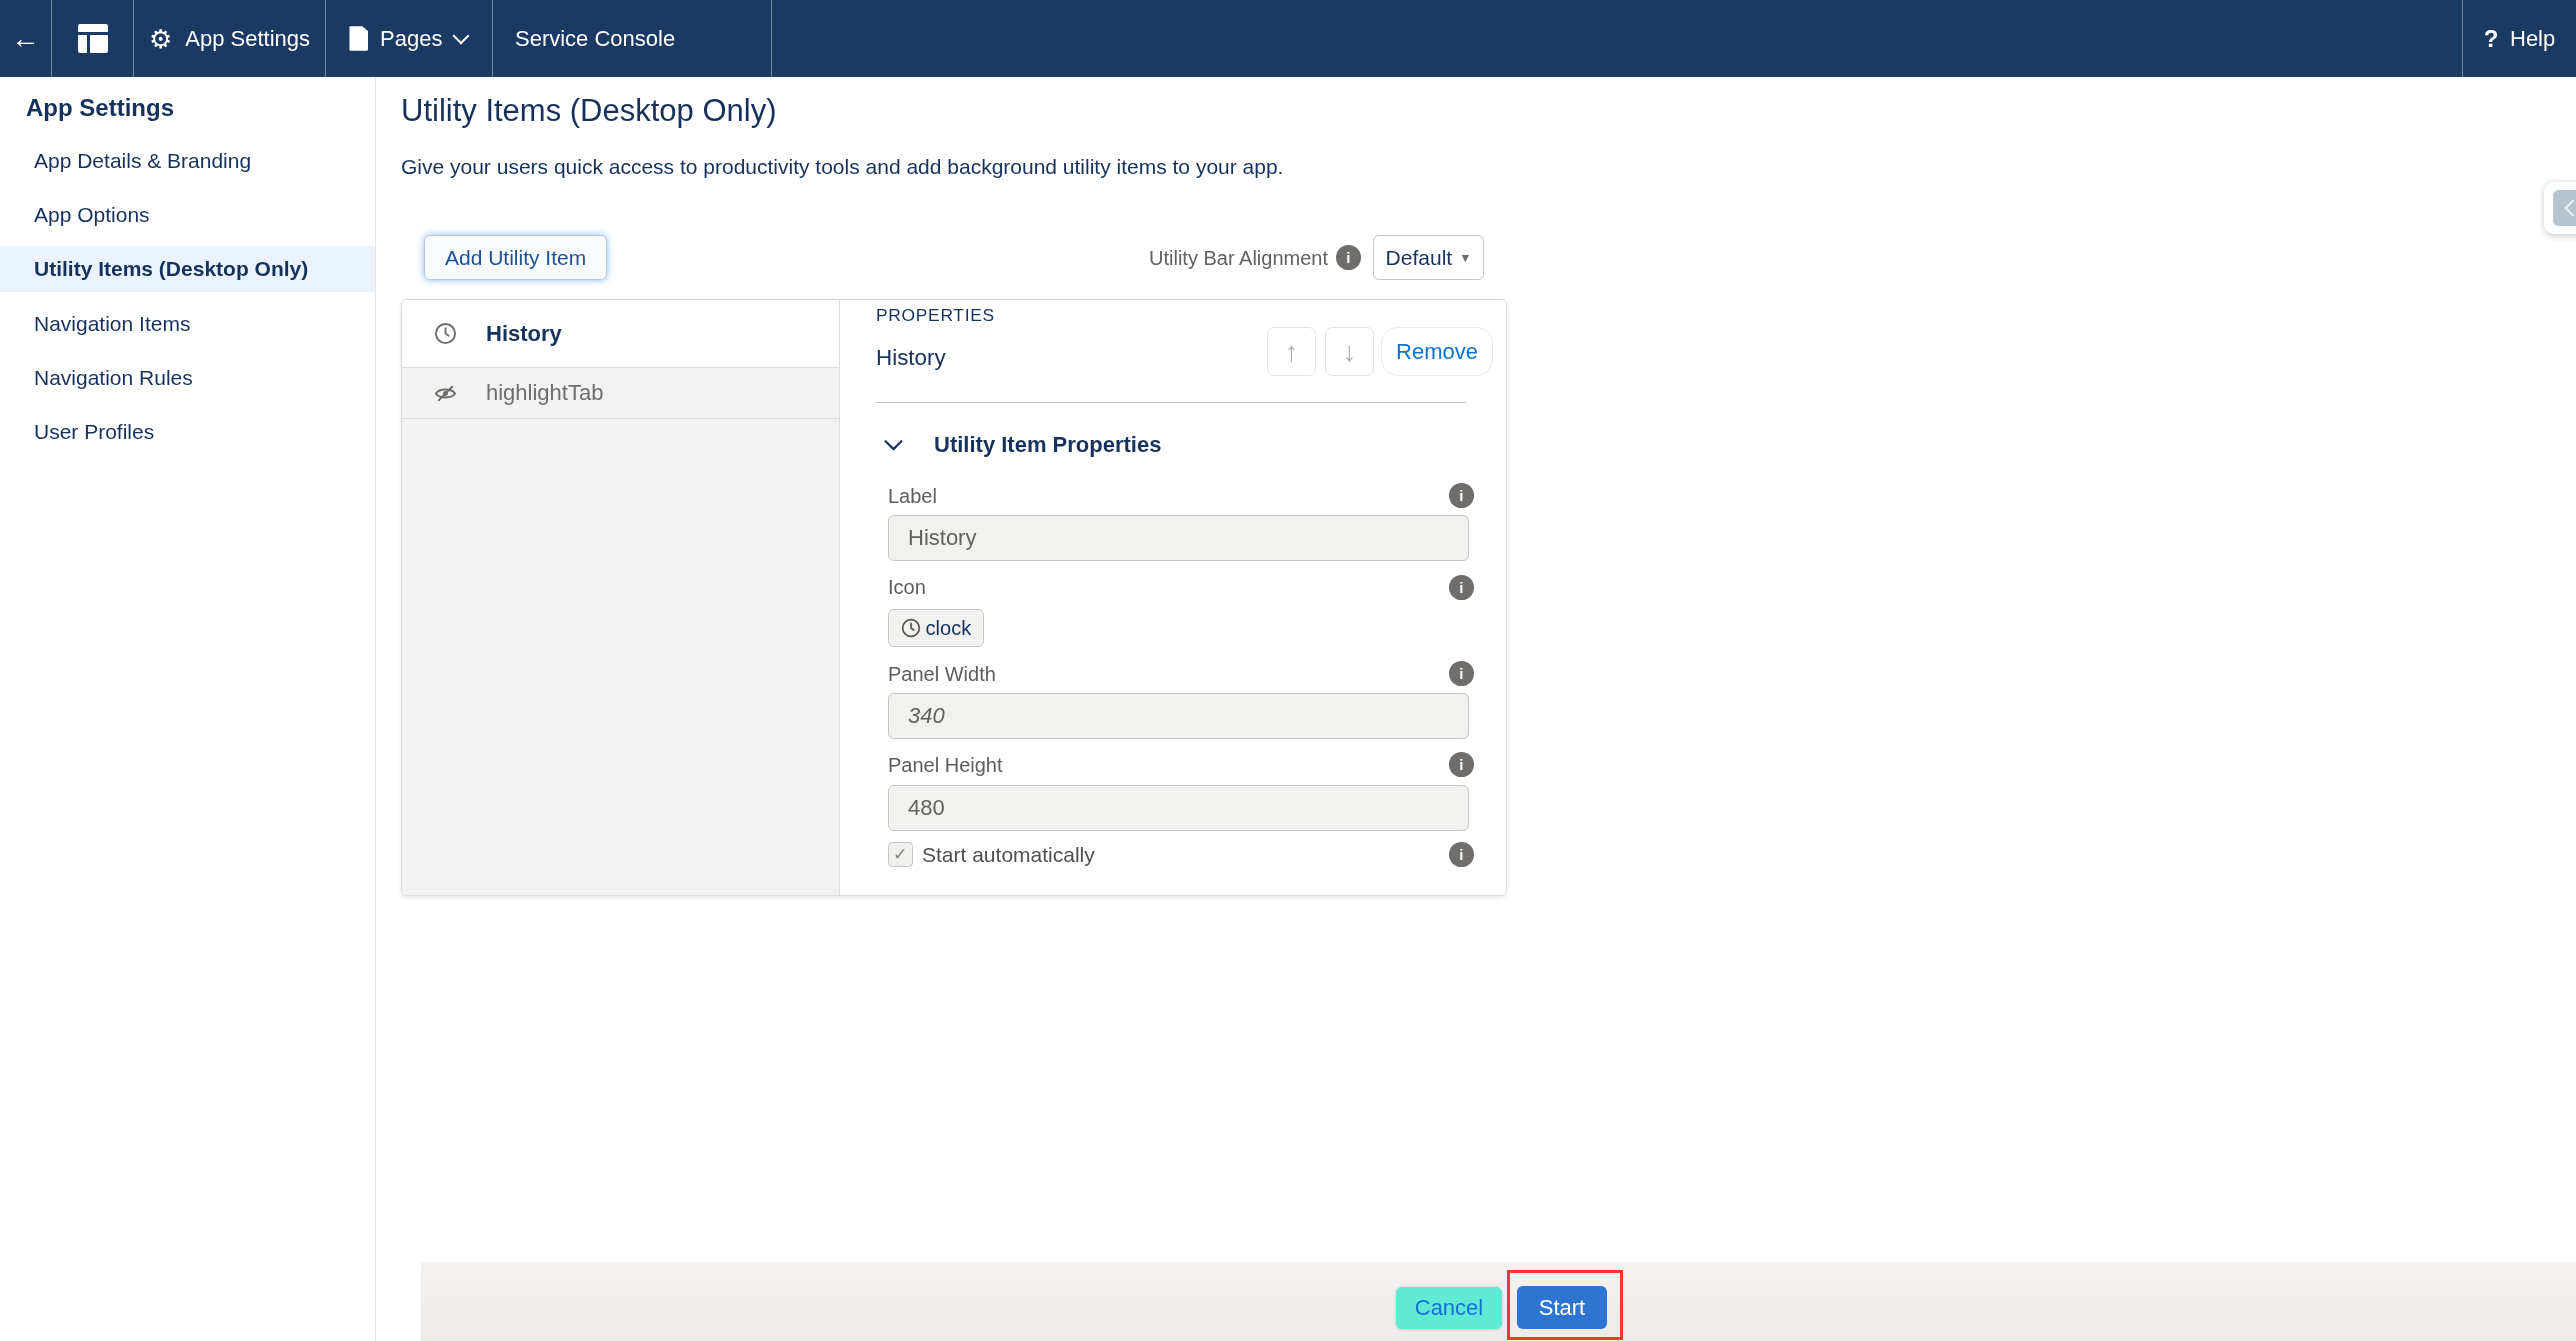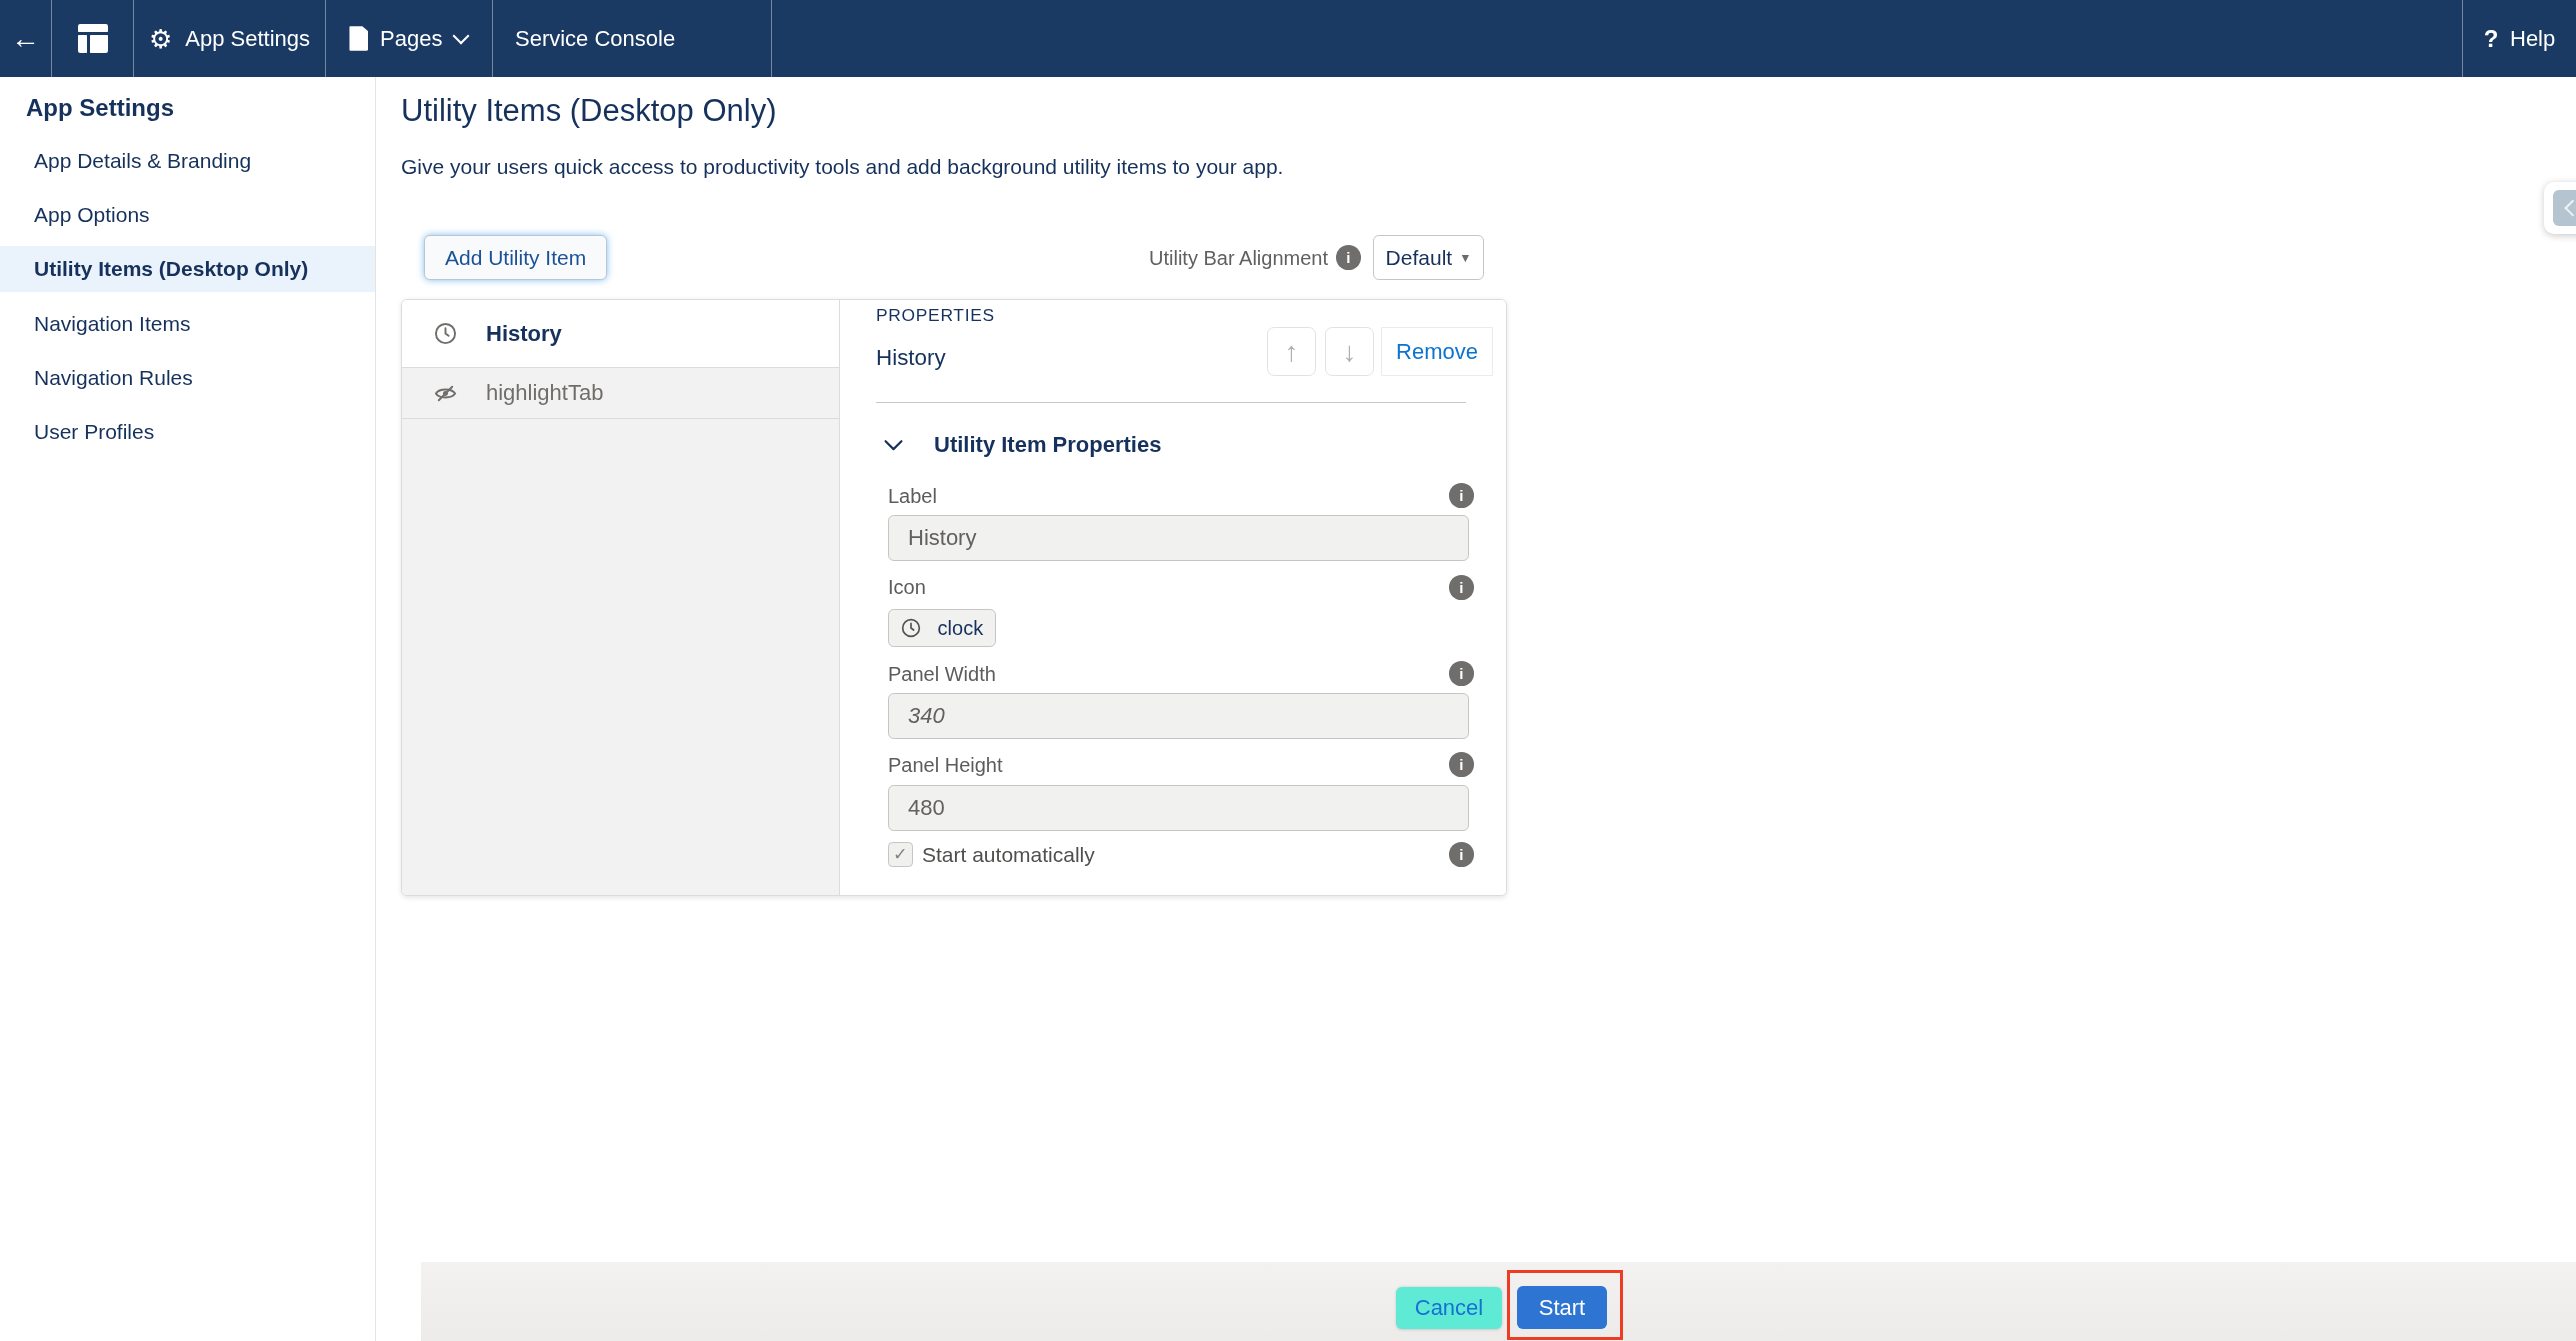"Remove" .remove-btn { border-radius: 1px -> 17px }
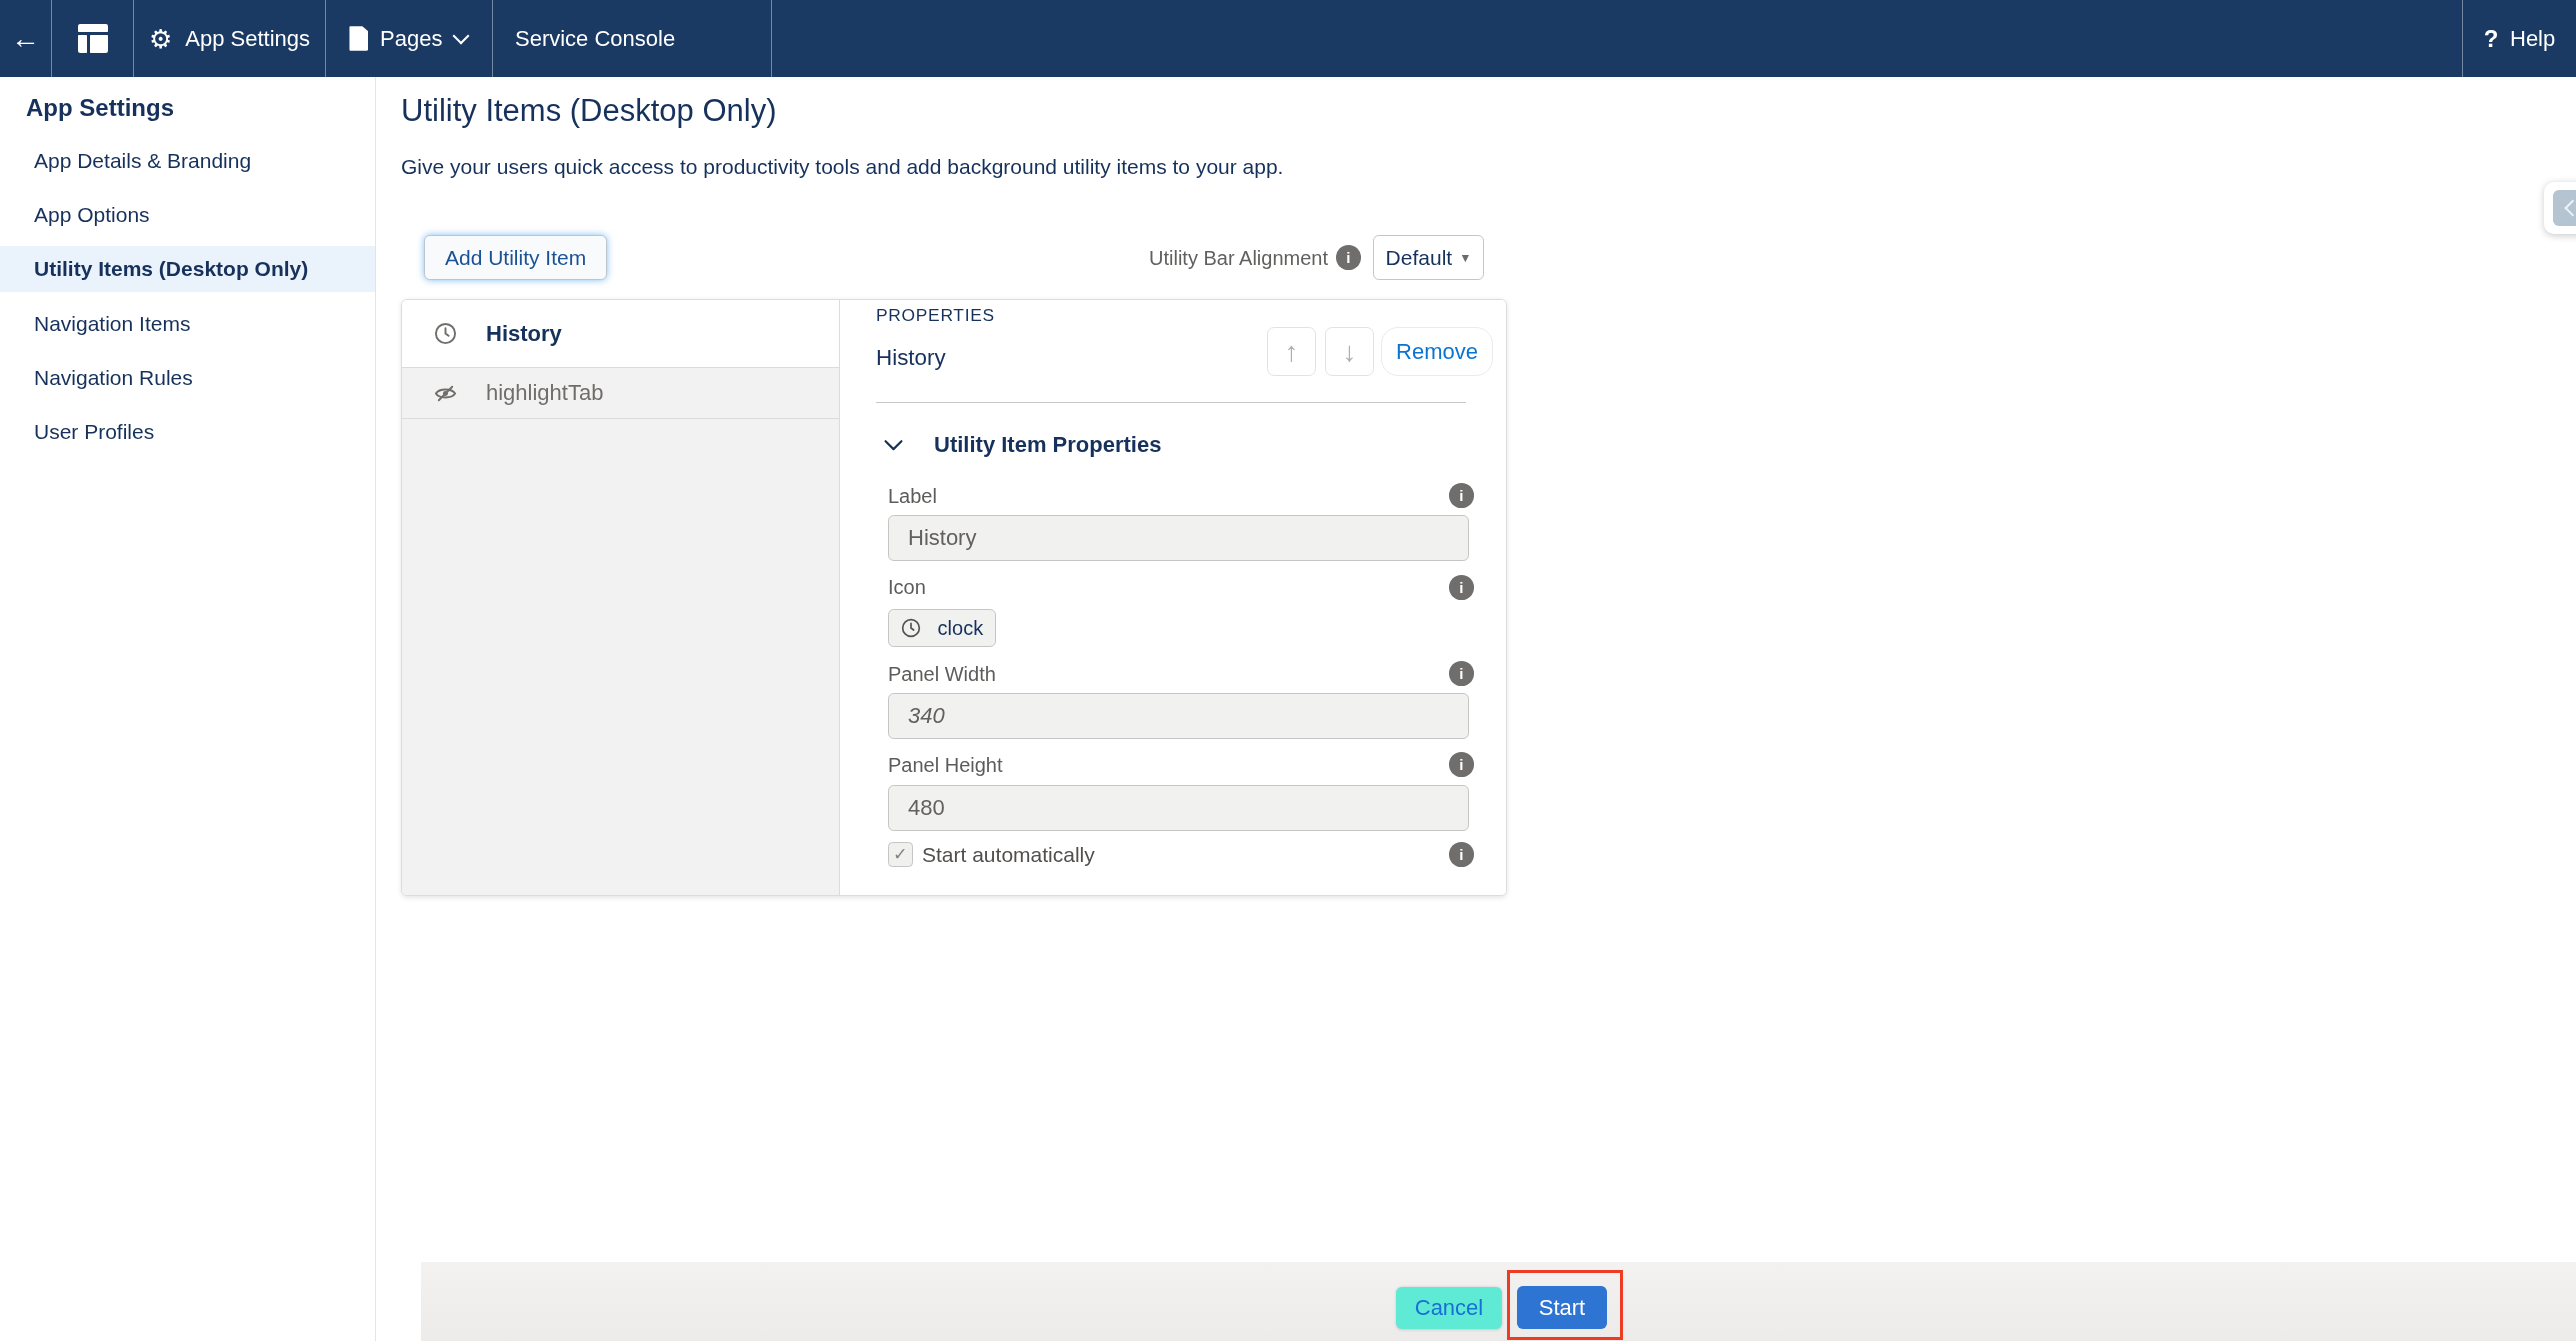"clock" .icon-chip { gap: 17px -> 5px }
